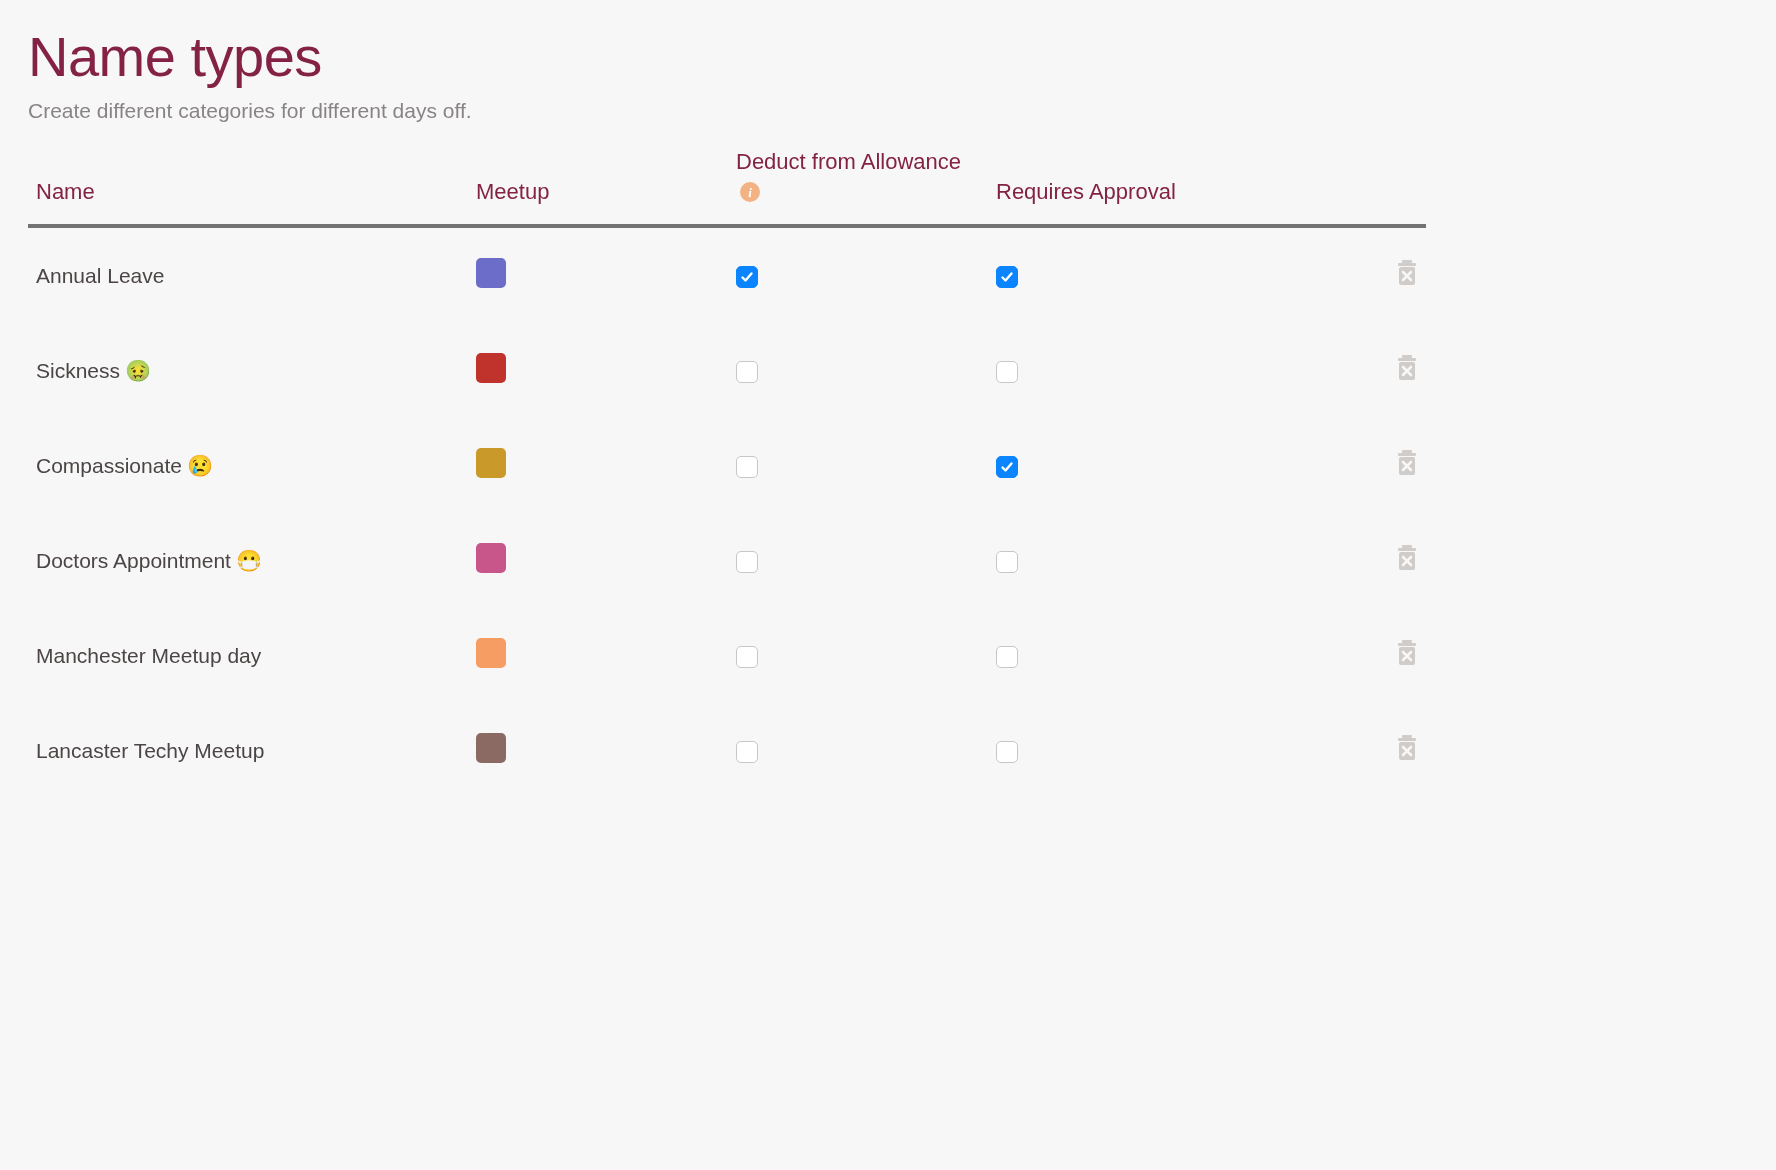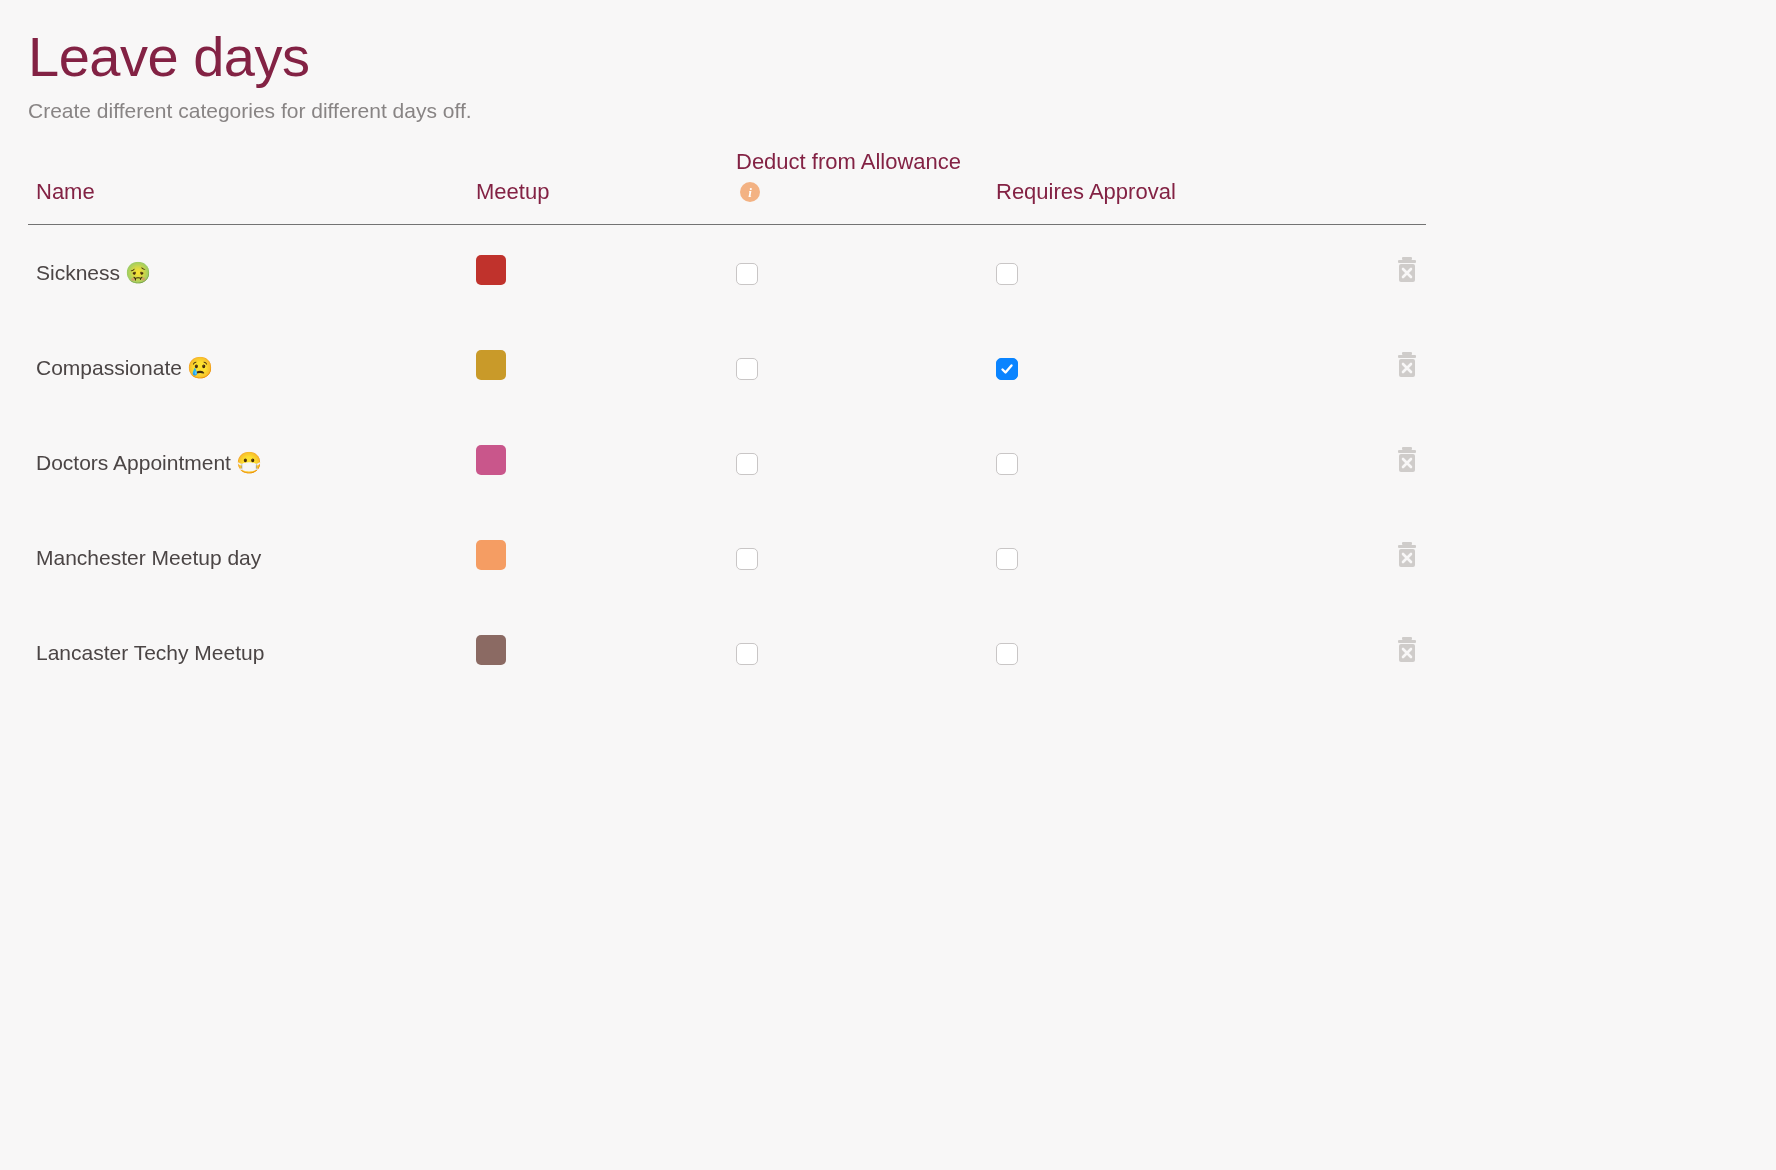"Leave days" h1.page-title { text: Leave days -> Name types }
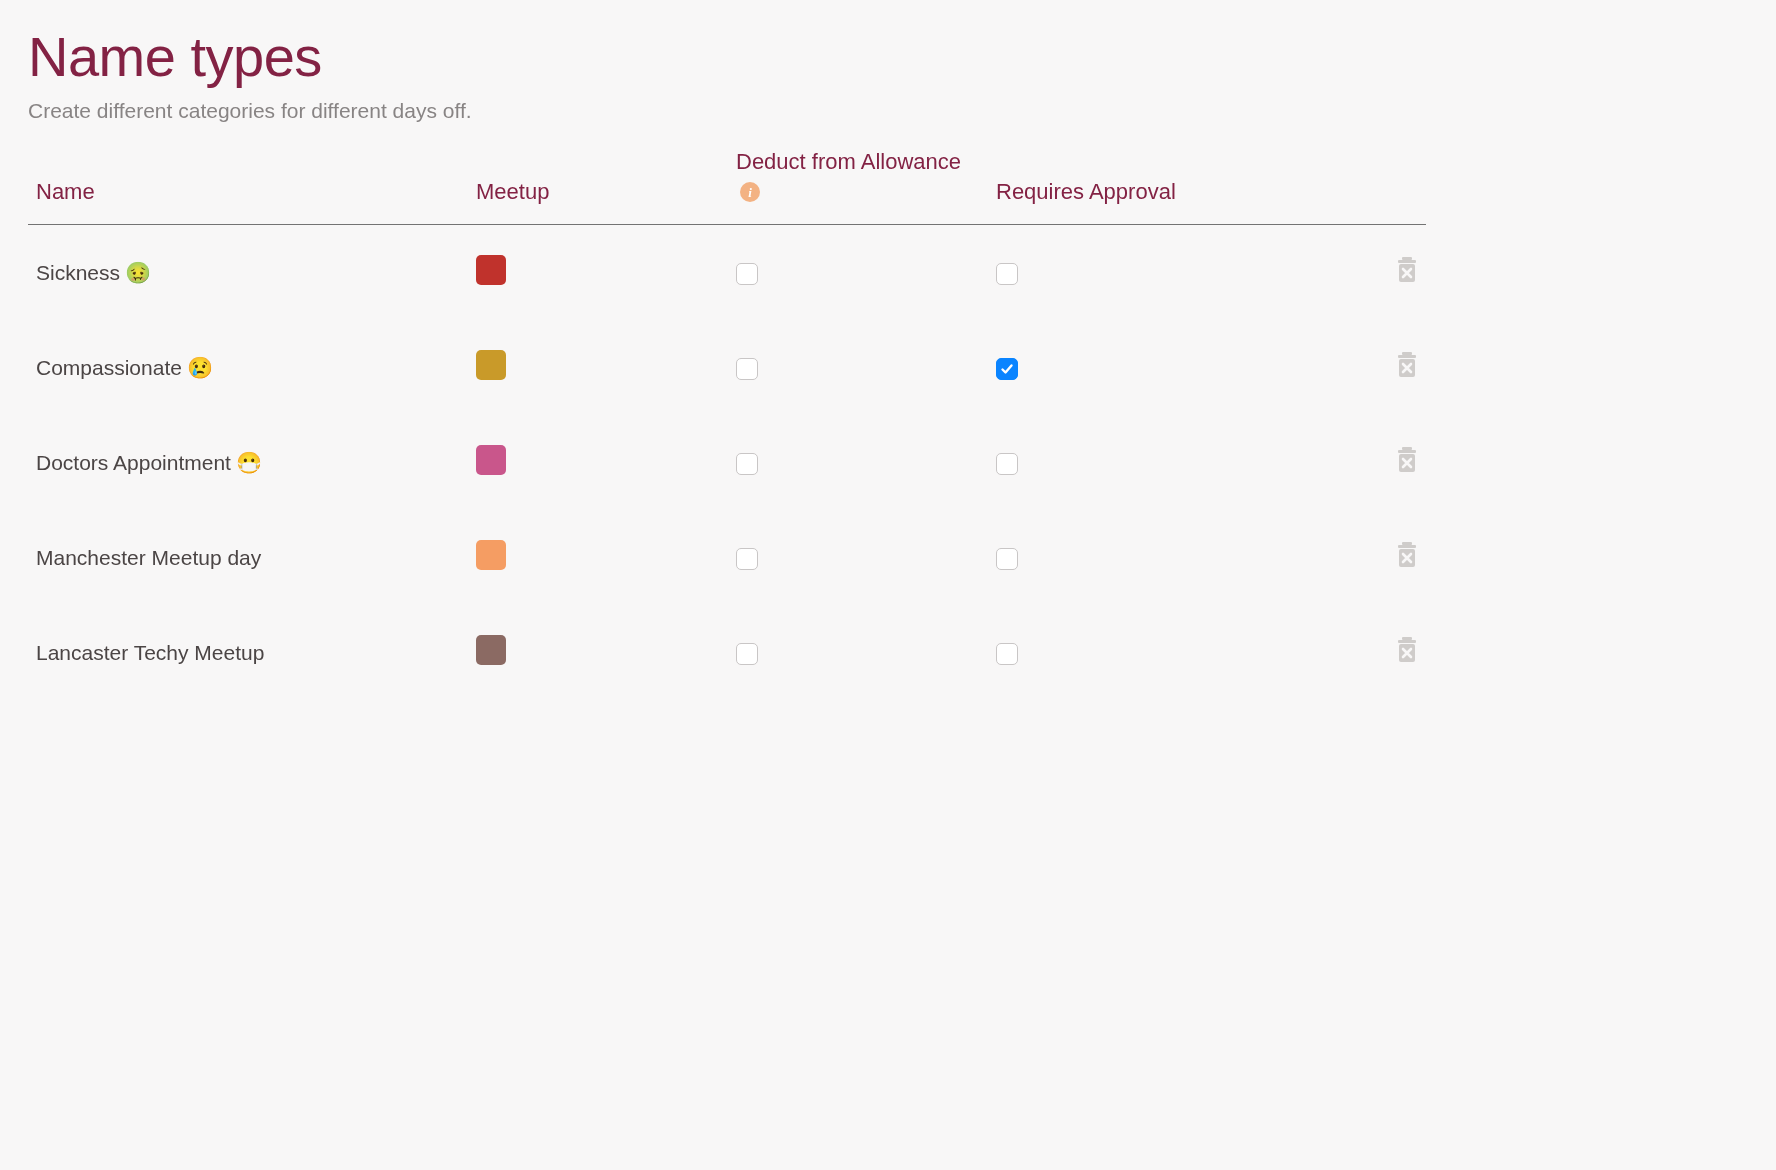"Deduct from Allowance i" table.leave-table thead th { border-bottom: 1px solid #737373 -> 4px solid #737373 }
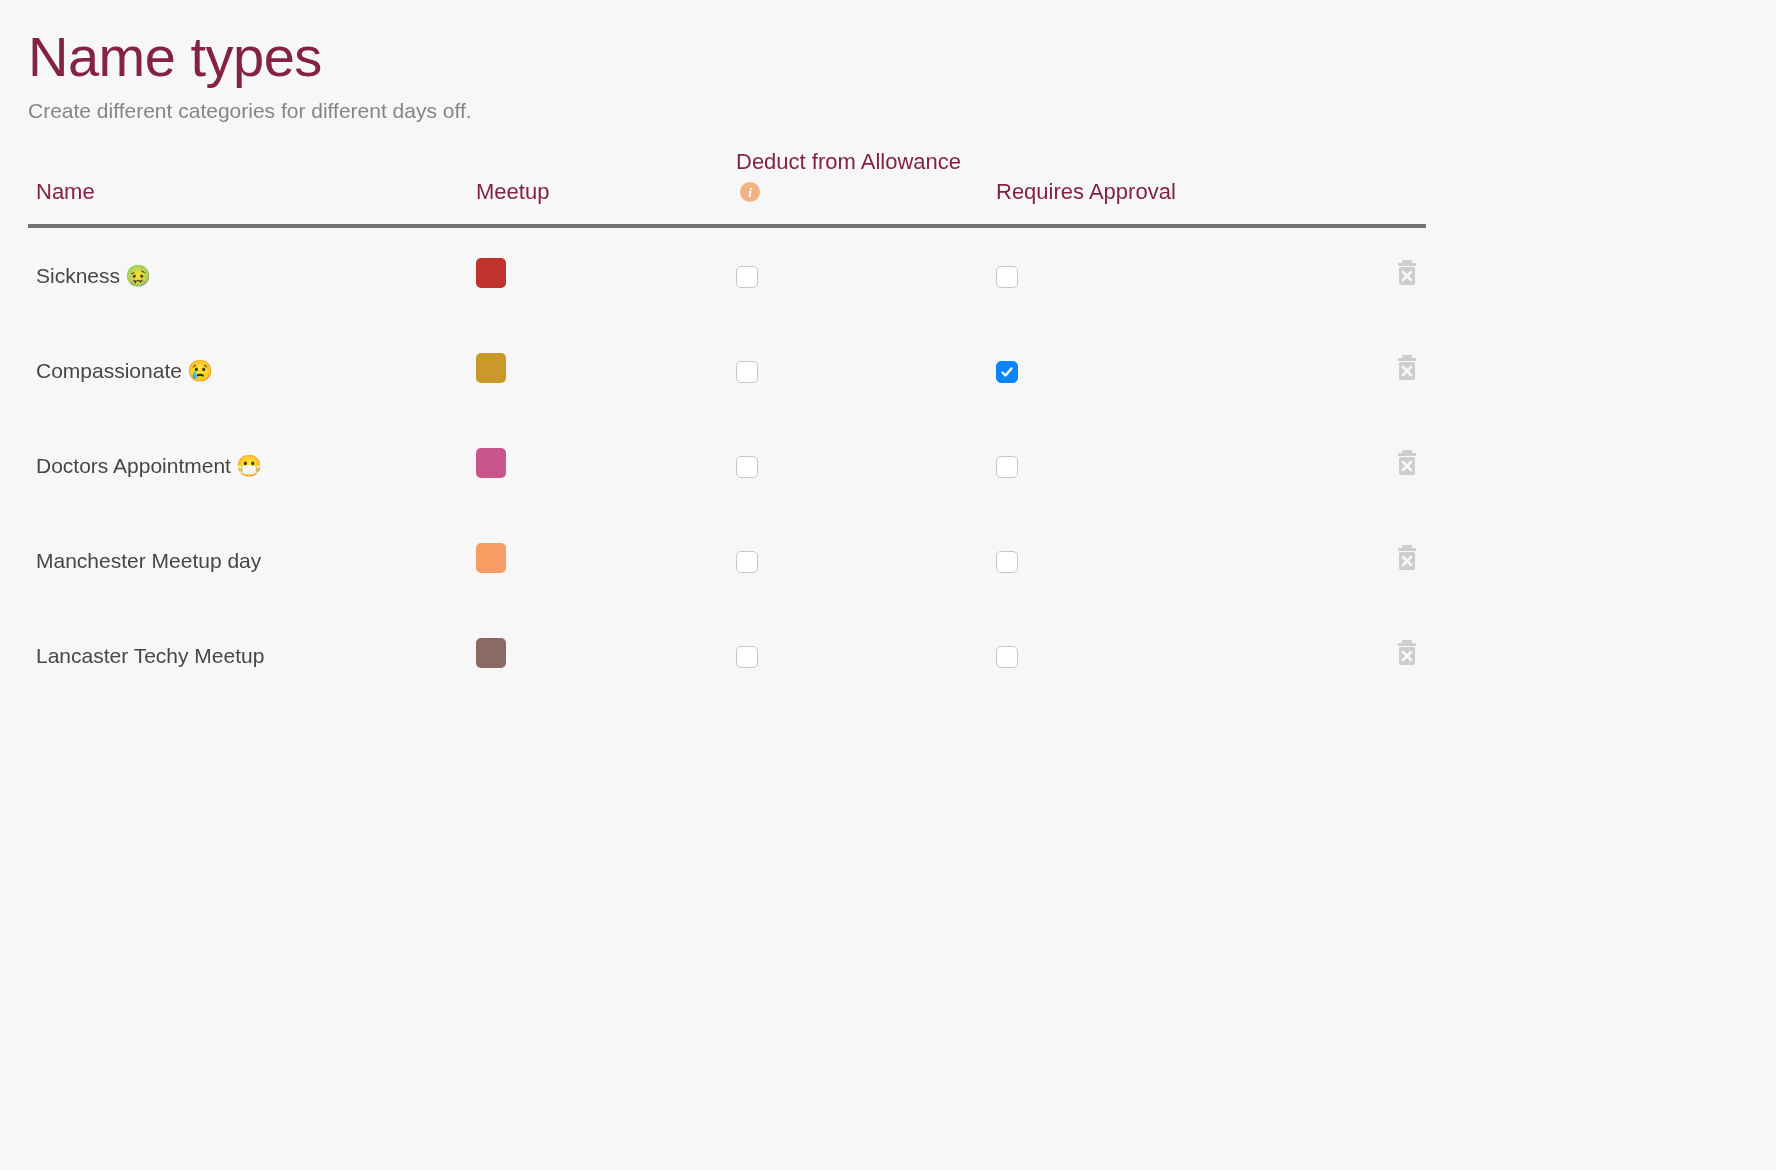"Annual Leave" tr { html: none -> <tr> <td>Annual Leave</td> <td><span></span></td> <td><span> <svg> <path></path> </svg> </span></td> <td><span> <svg> <path></path> </svg> </span></td> <td><span><svg> <rect></rect> <rect></rect> <rect></rect> <path></path> </svg></span></td> </tr> }
